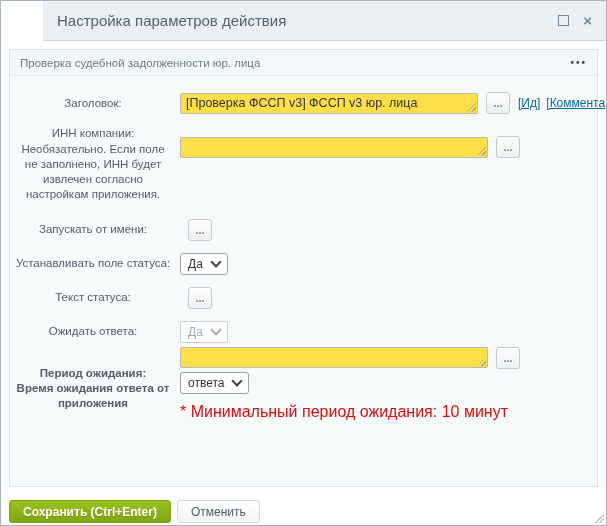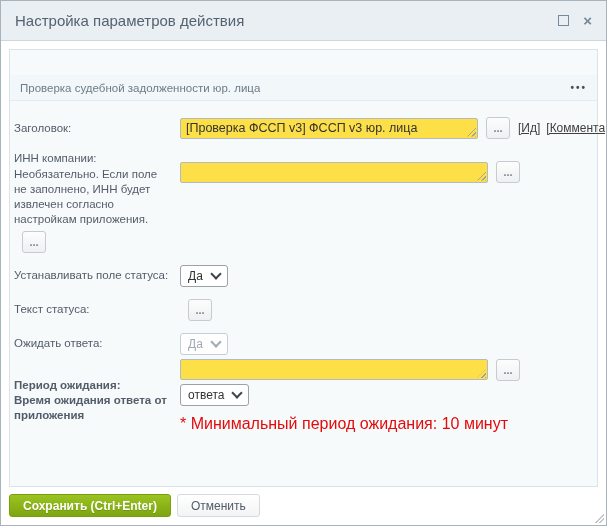"Настройка параметров действия" .titlebar { margin-left: none -> 42px }
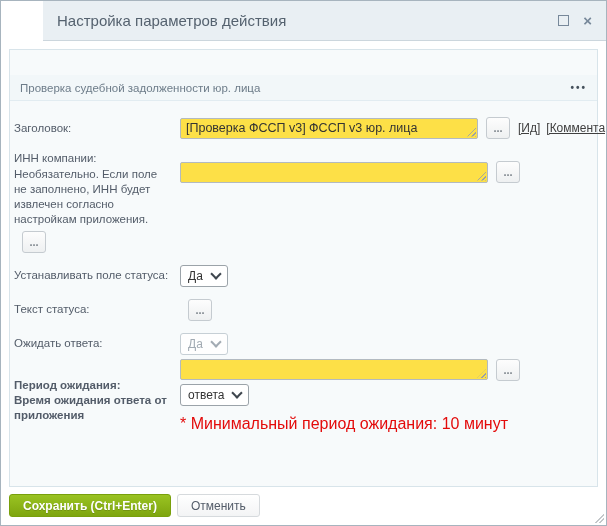"Проверка судебной задолженности юр. лица" .panel-header { margin-top: 25px -> none }
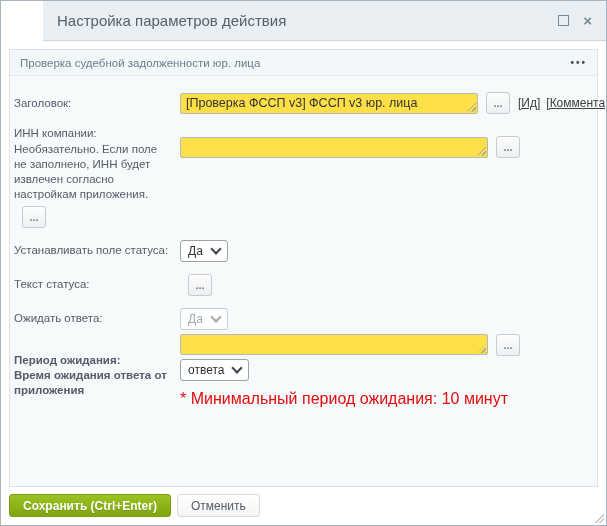"Заголовок:" .label-col { text-align: left -> center }
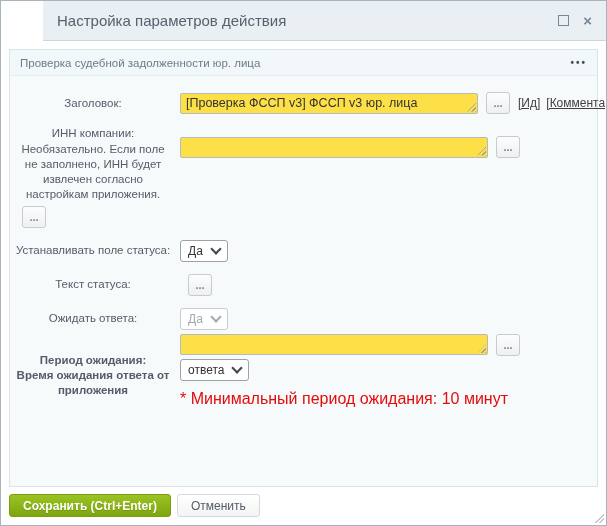"[Ид]" .links a { color: #404040 -> #0369a1 }
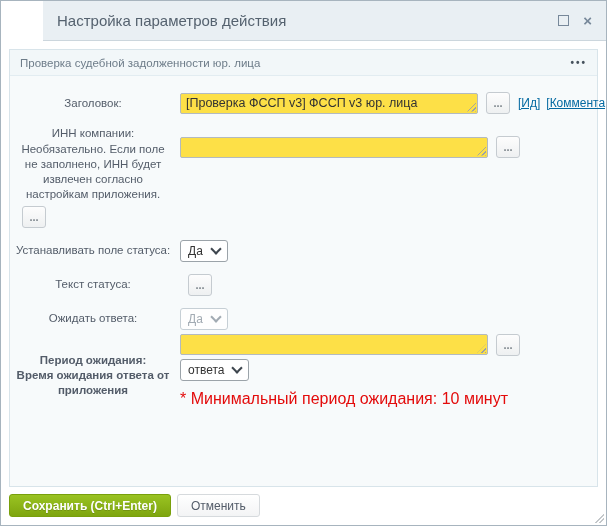"ИНН компании:" div.form-row { margin-bottom: 4px -> 17px }
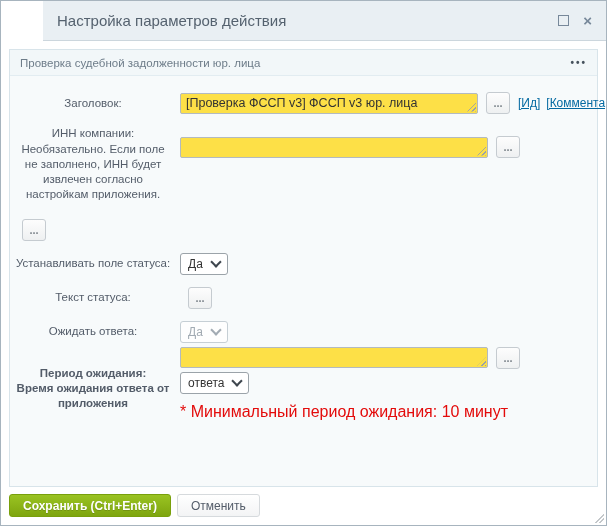"Запускать от имени:" div.label-col { html: none -> <div>Запускать от имени:</div> }
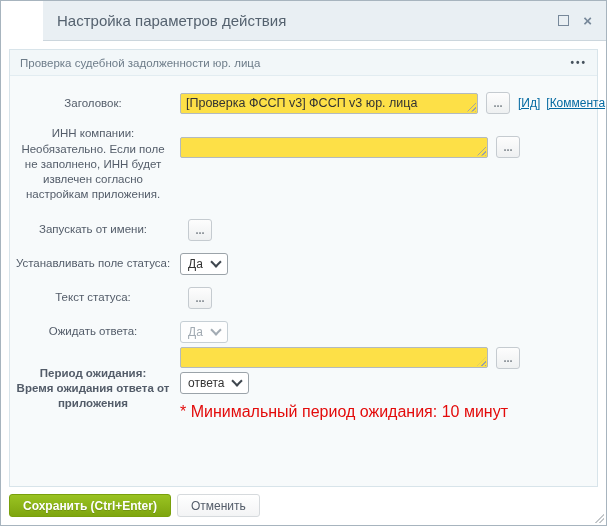"Сохранить (Ctrl+Enter)" .footer { margin-top: 7px -> 13px }
